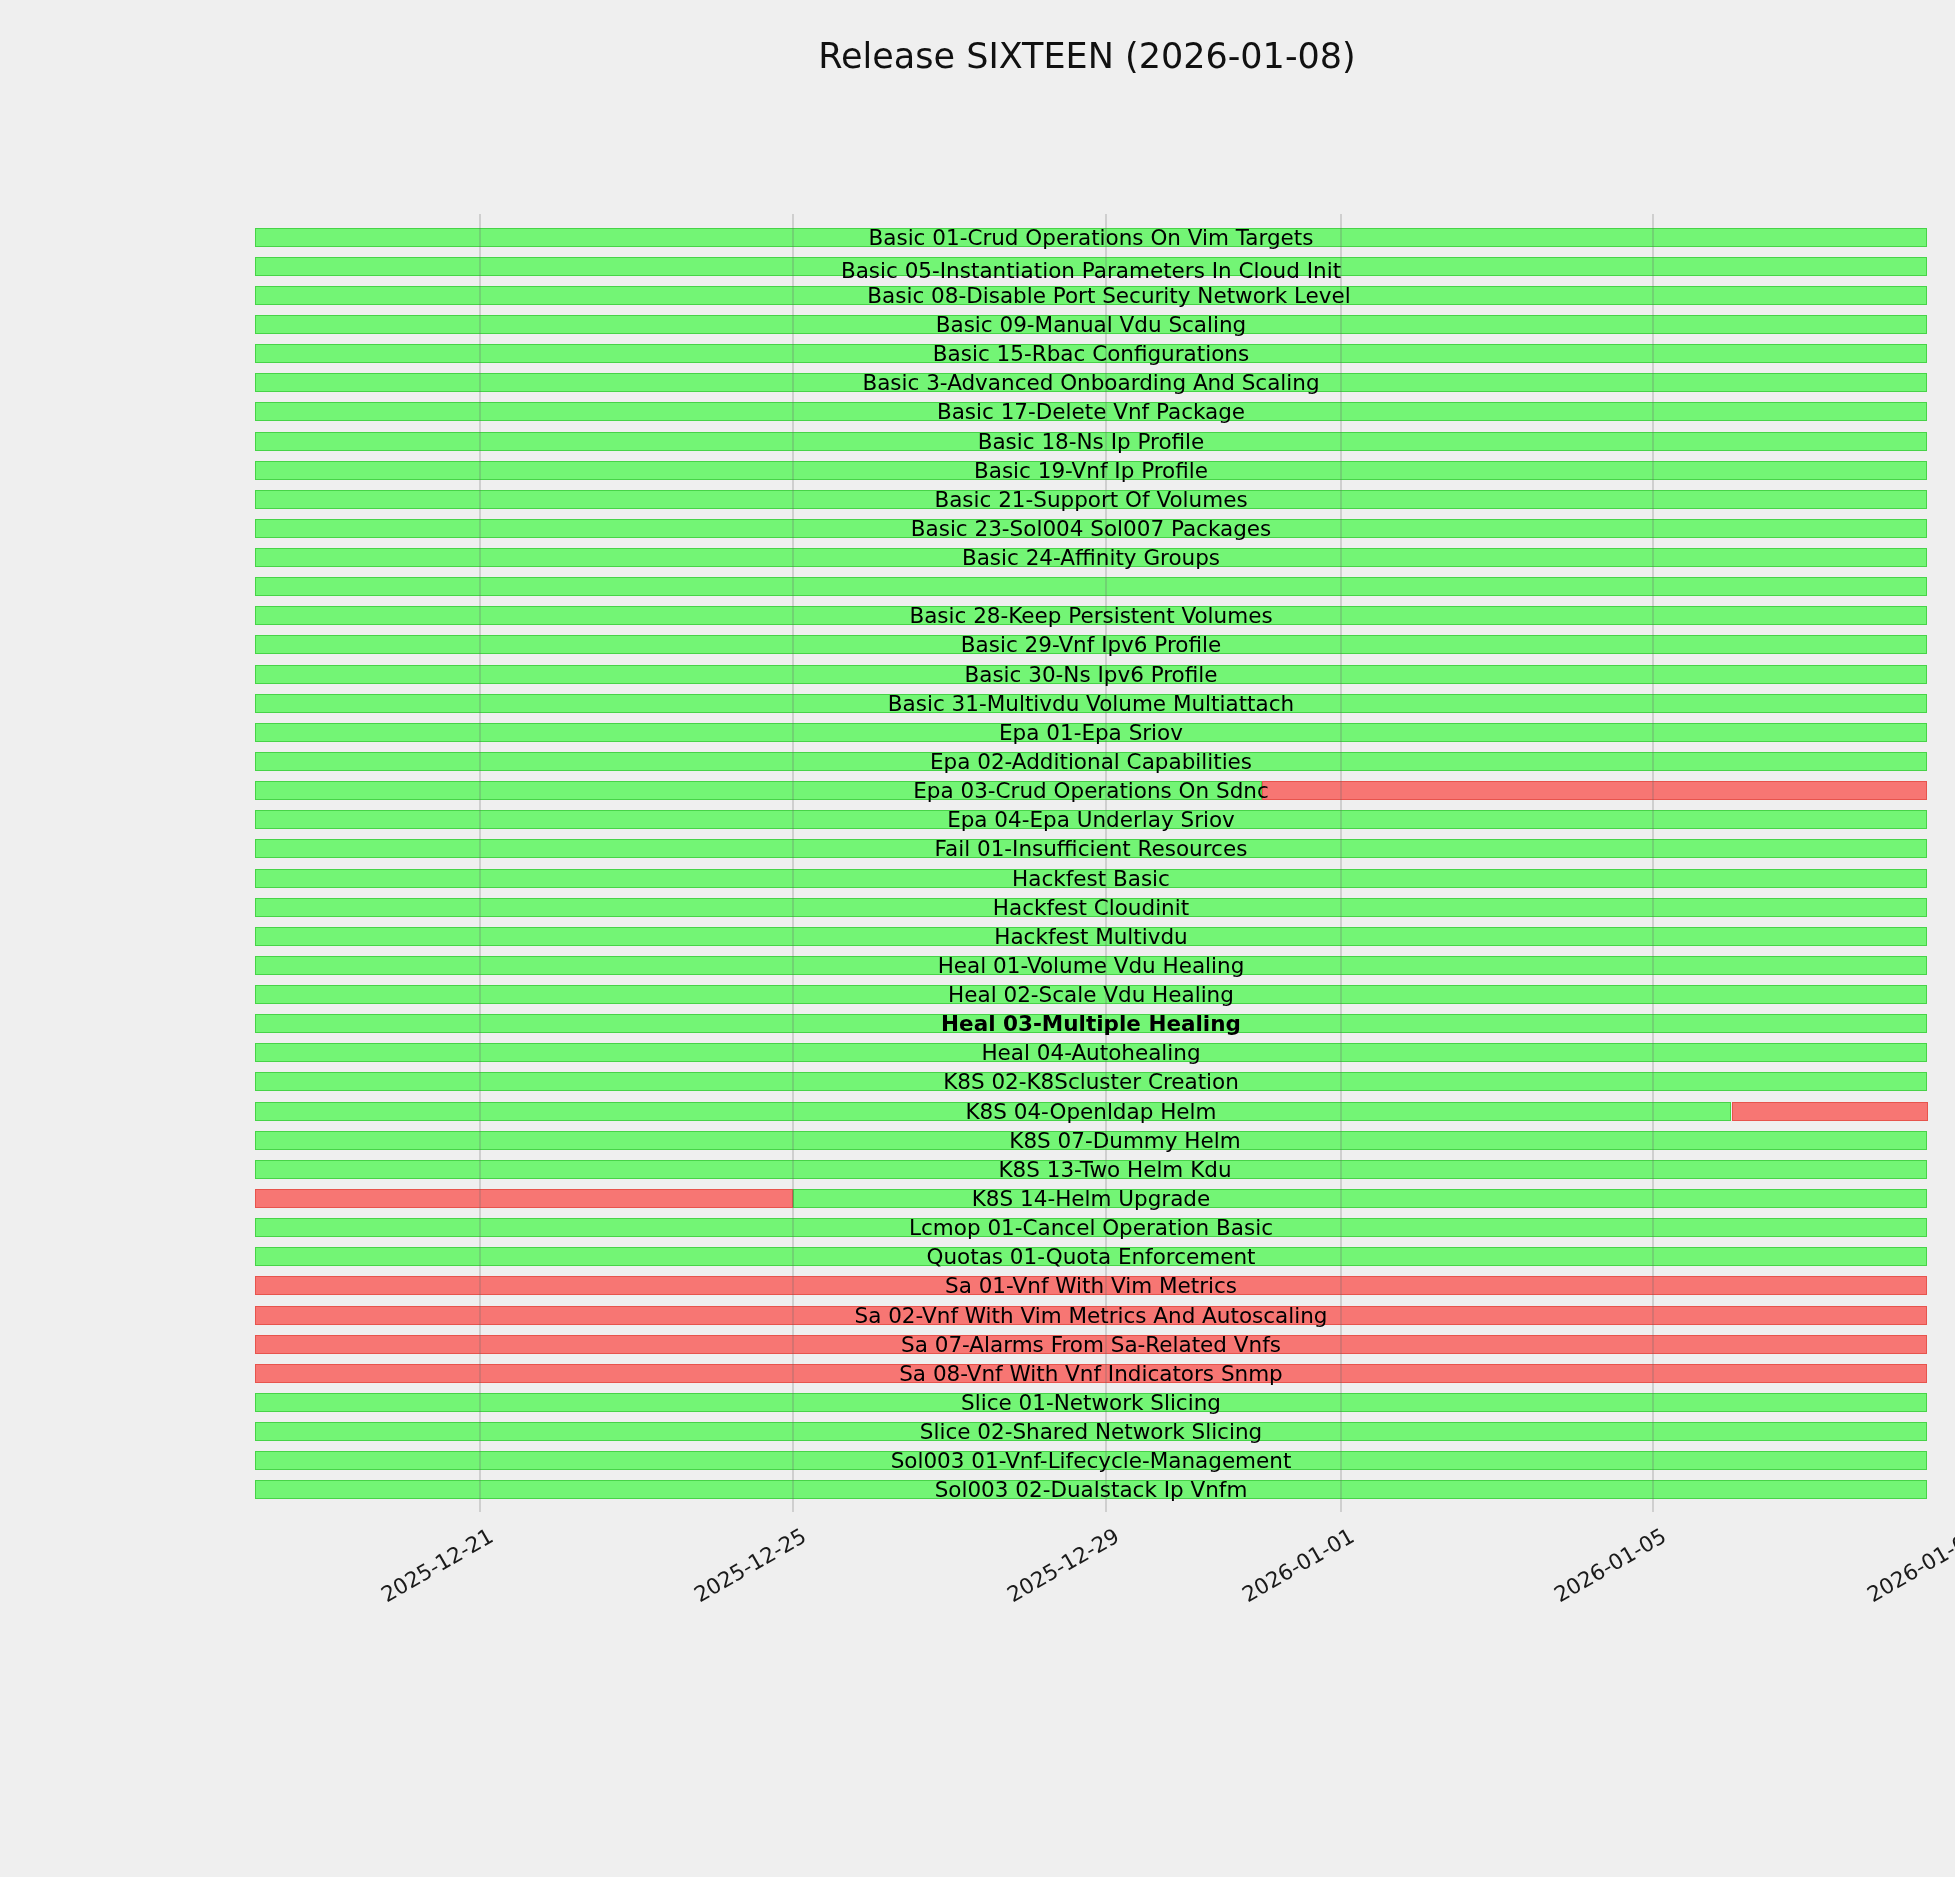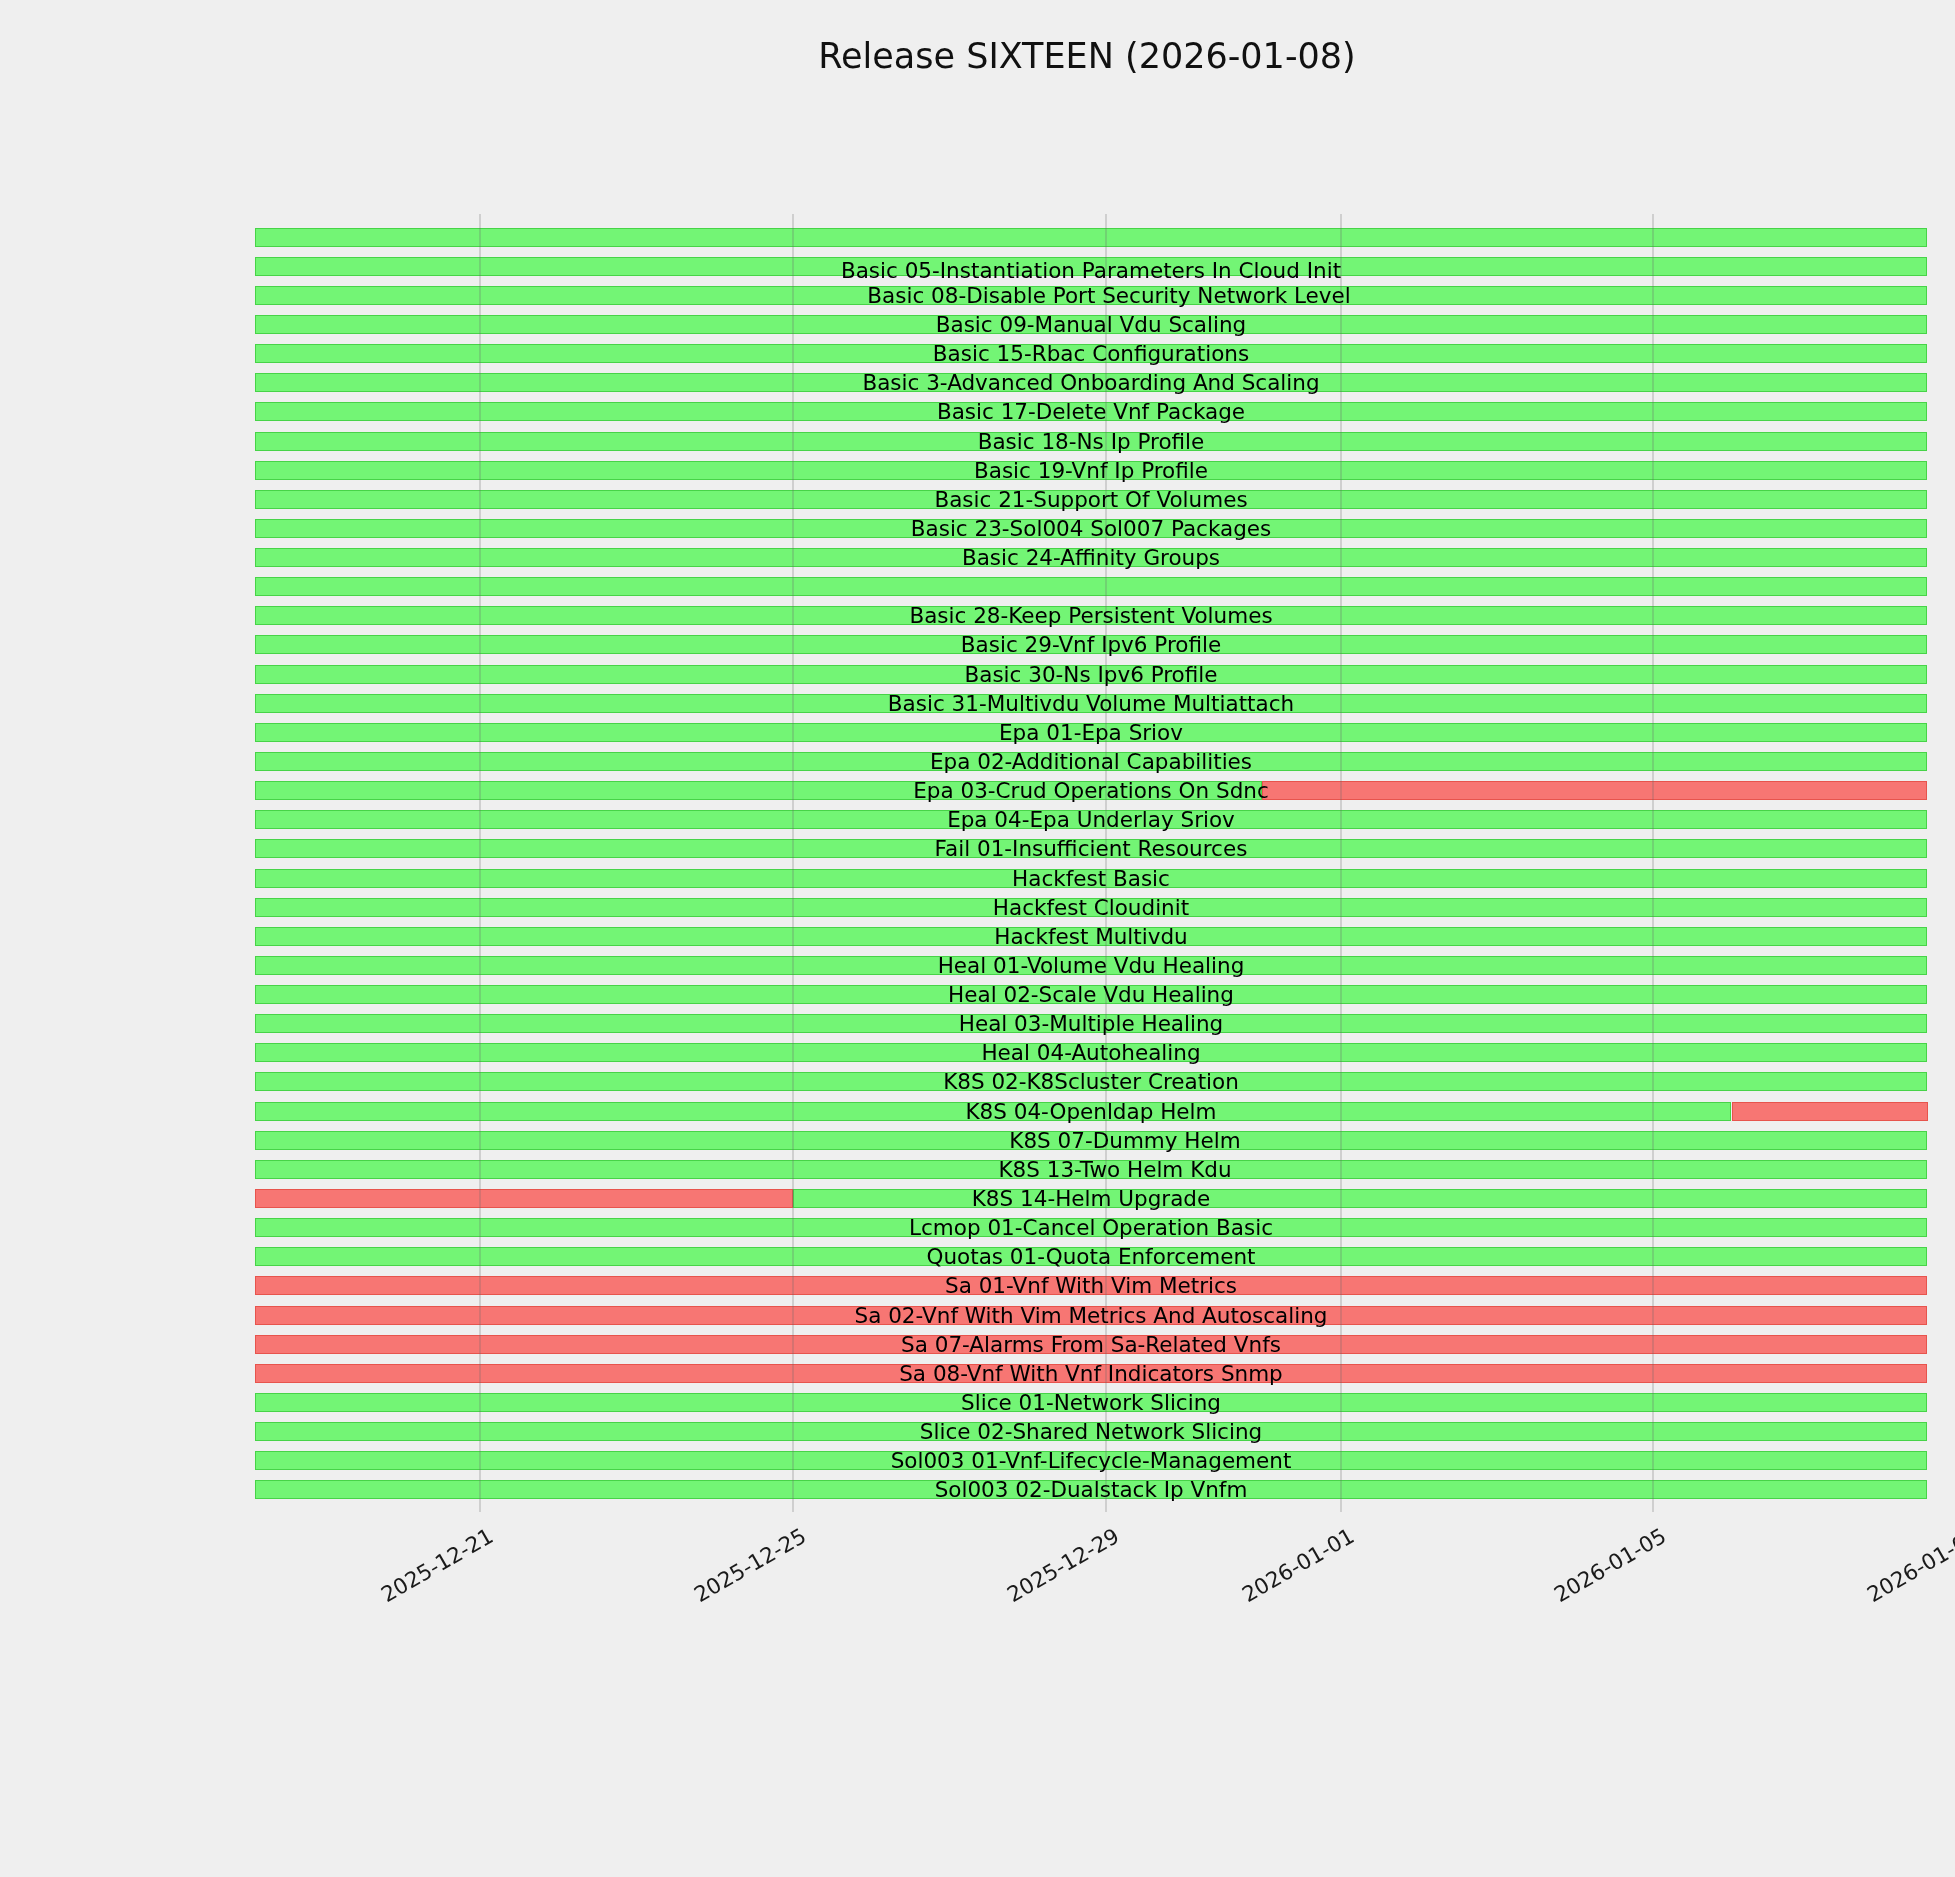"Basic 01-Crud Operations On Vim" div.task-label { html: none -> <div>Basic 01-Crud Operations On Vim Targets</div> }
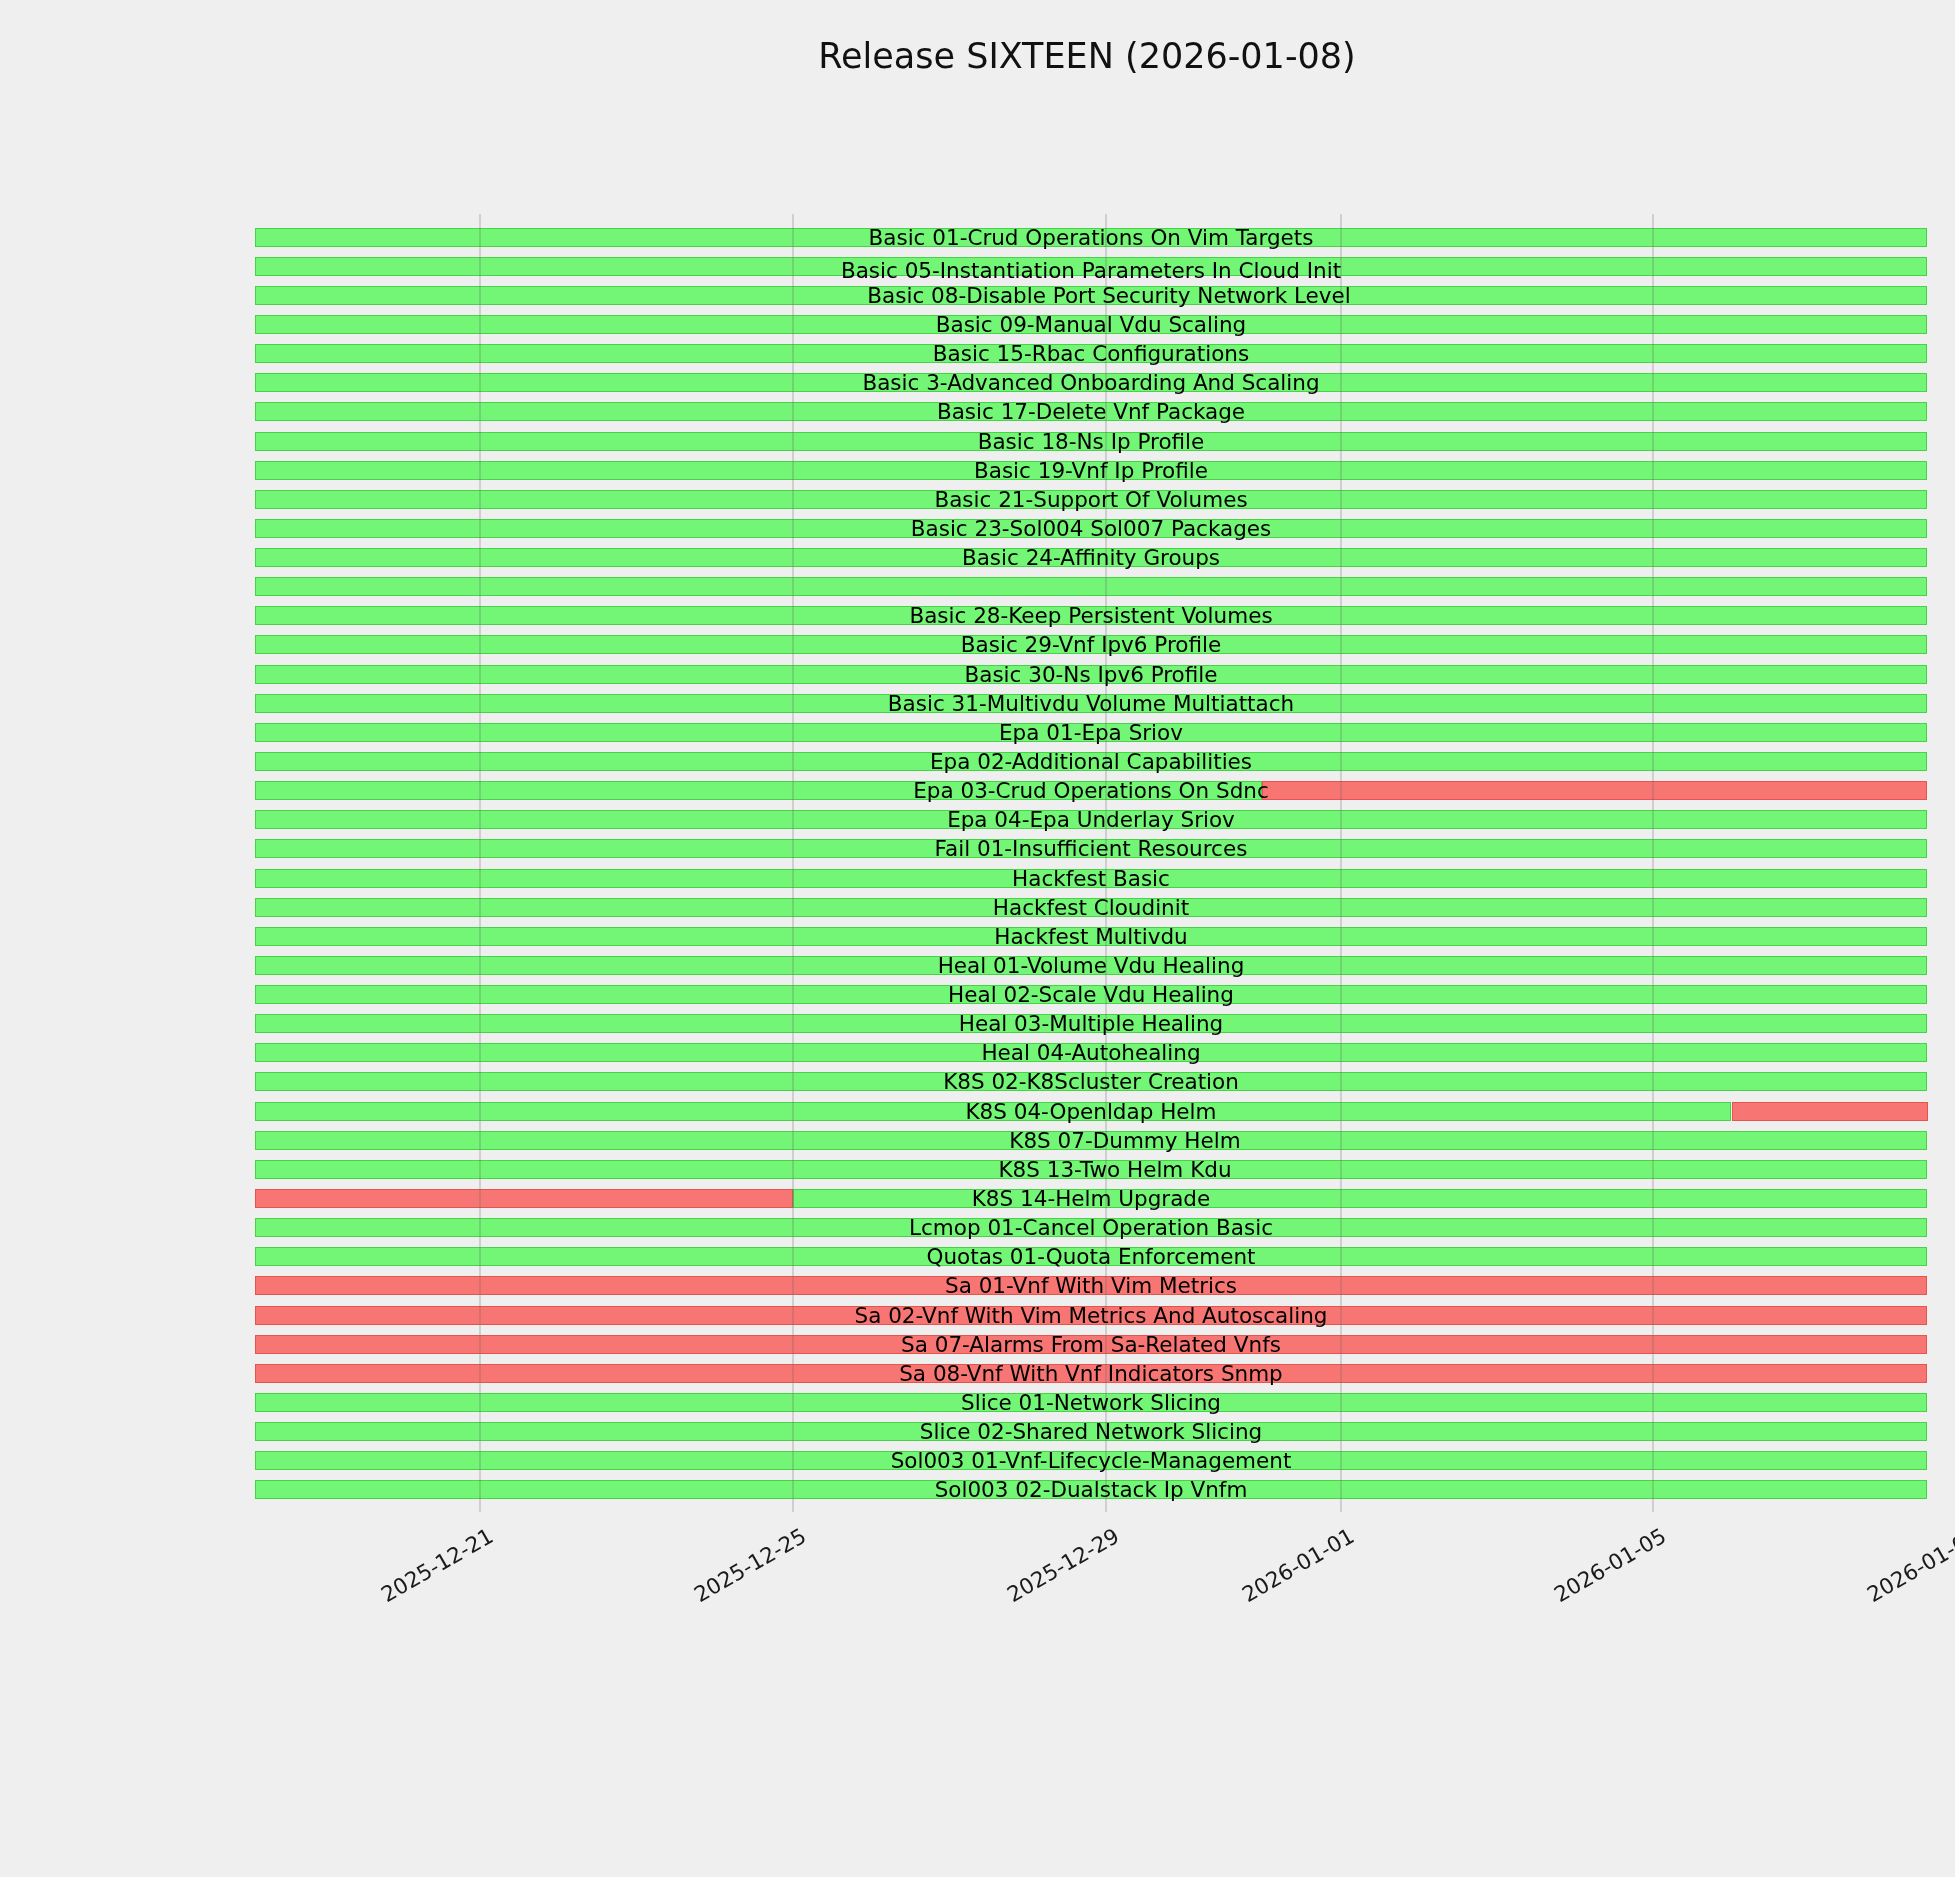"Heal 03-Multiple Healing" div.task-label { font-weight: none -> bold }
